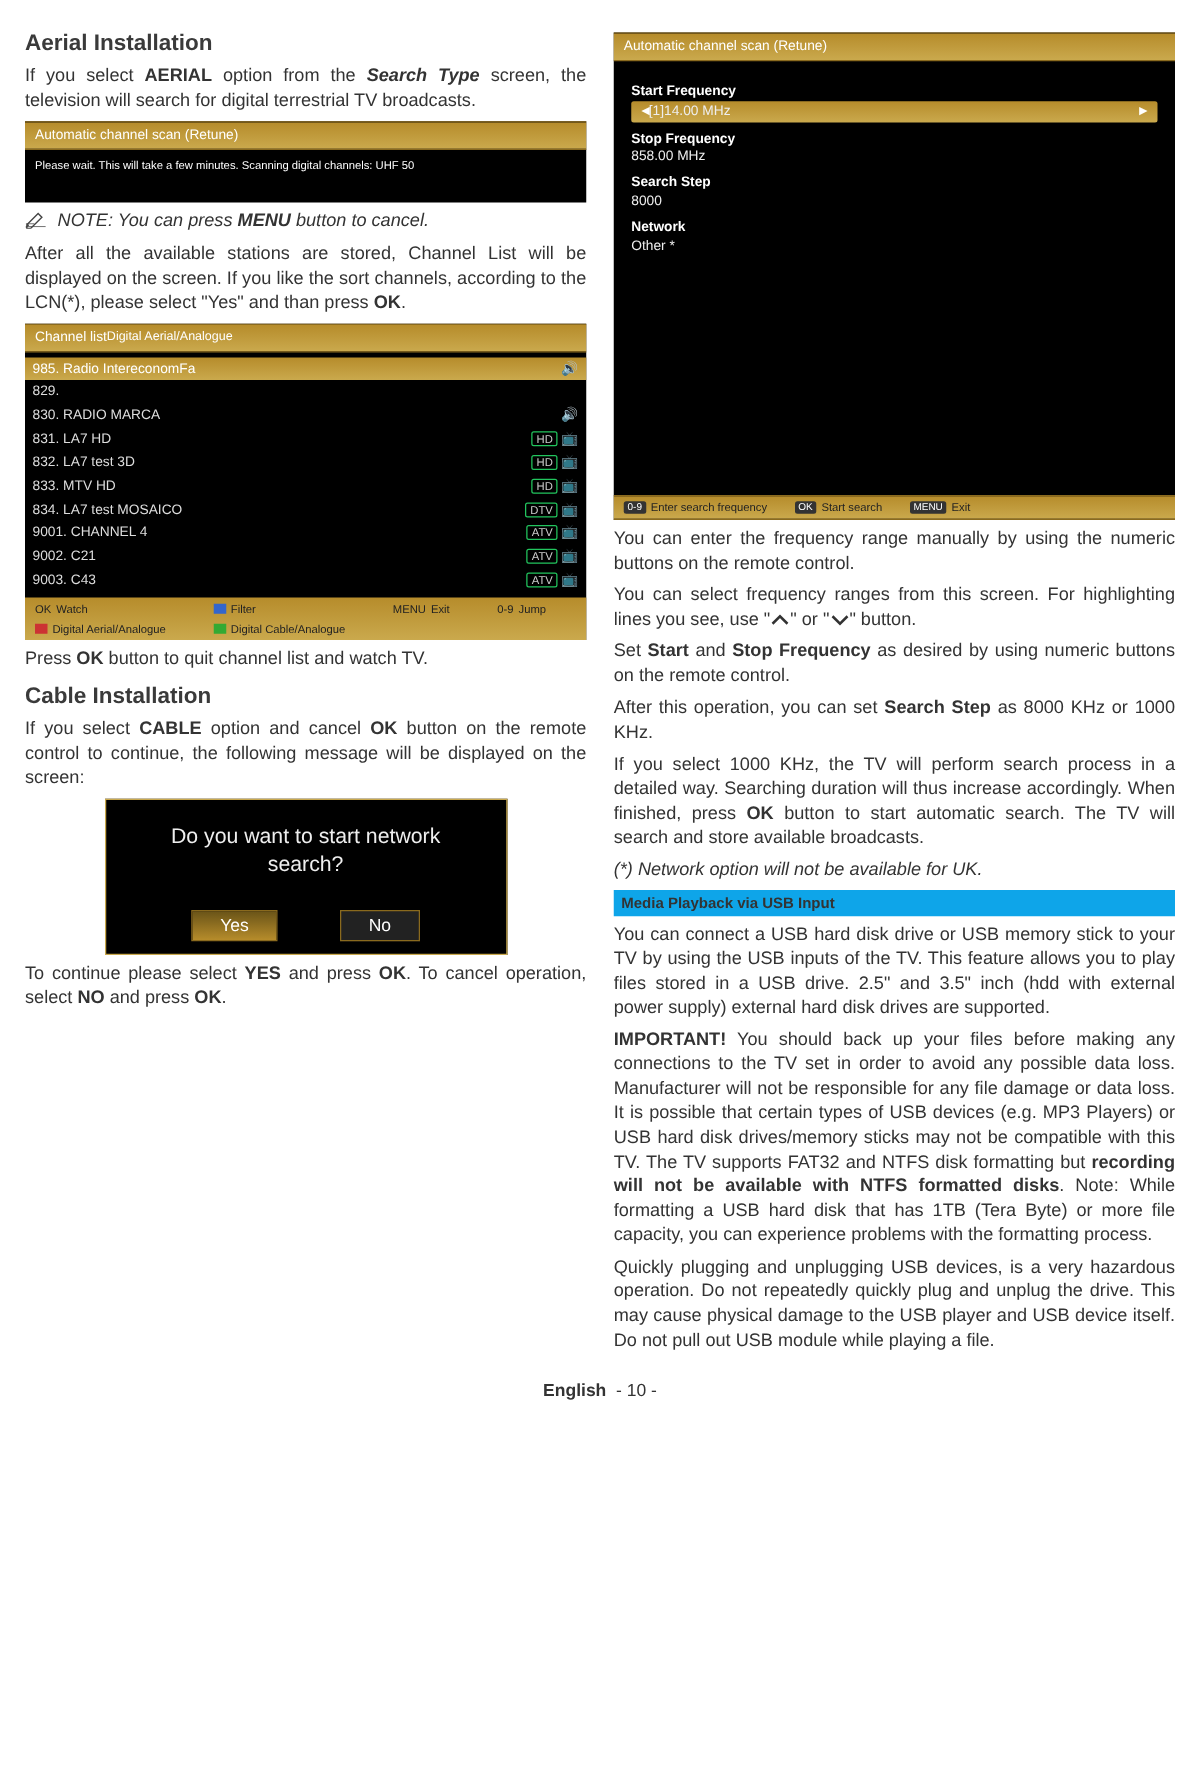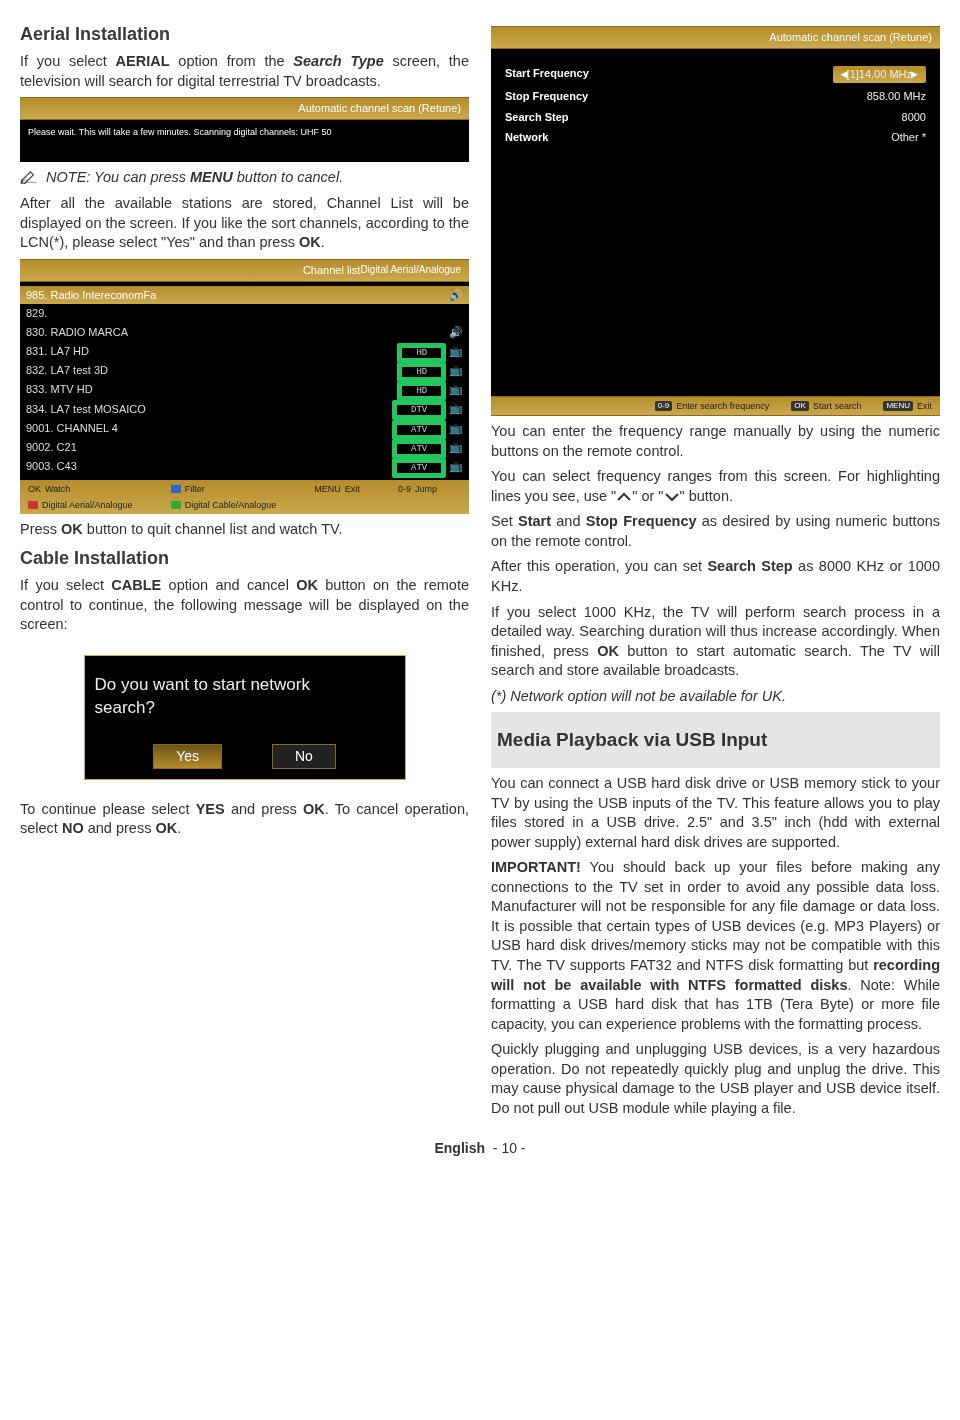"Automatic channel scan (Retune)" .tvshot .titlebar, .tvshot .bottombar { justify-content: flex-end -> flex-start }
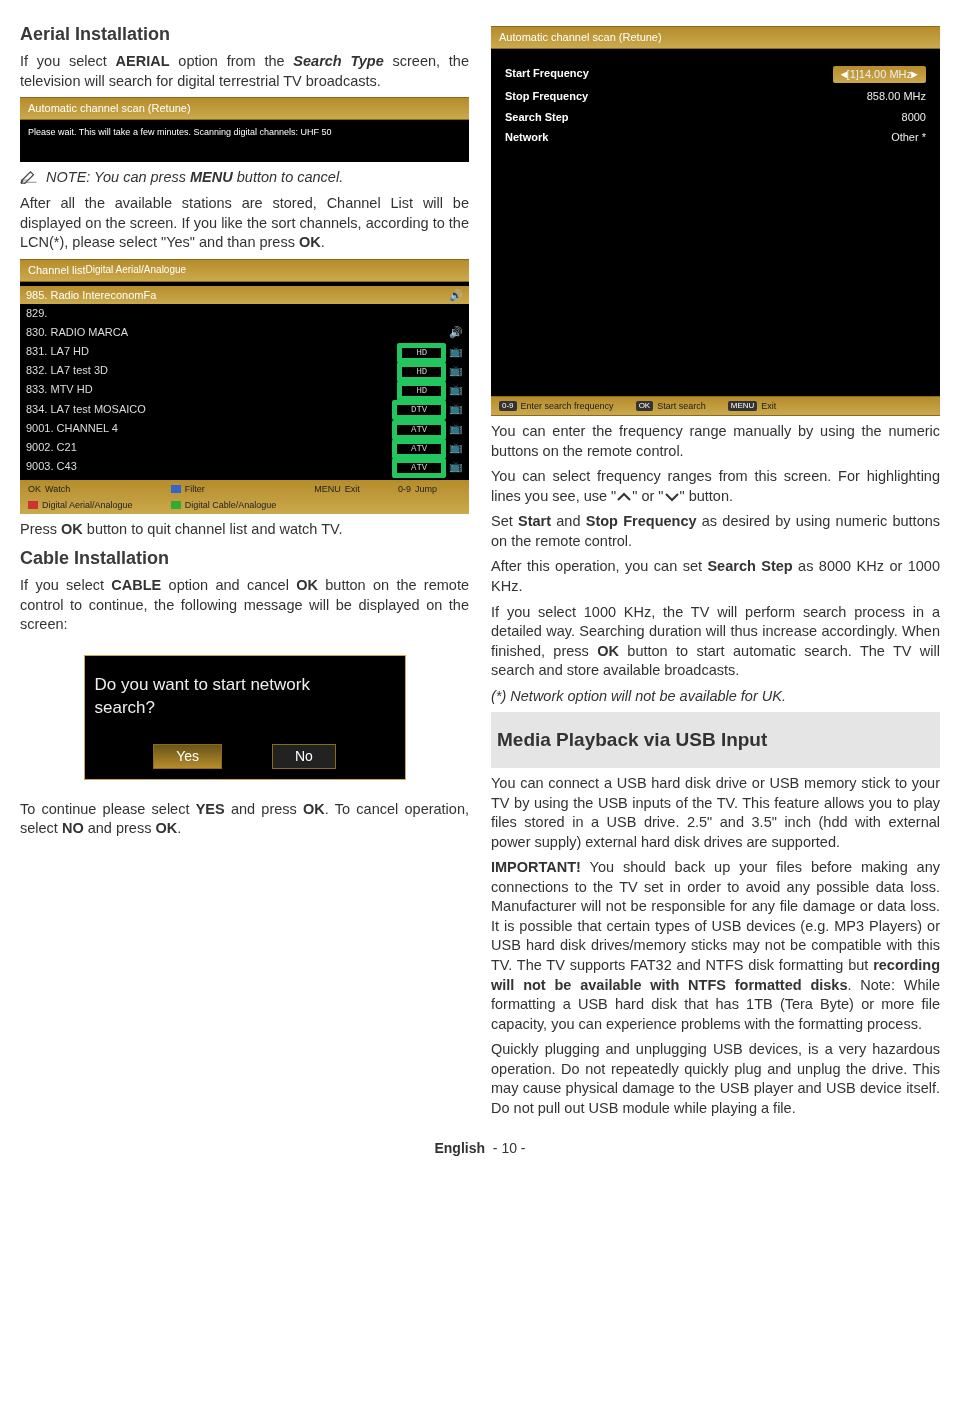"Start Frequency" .scanrow { flex-direction: none -> column }
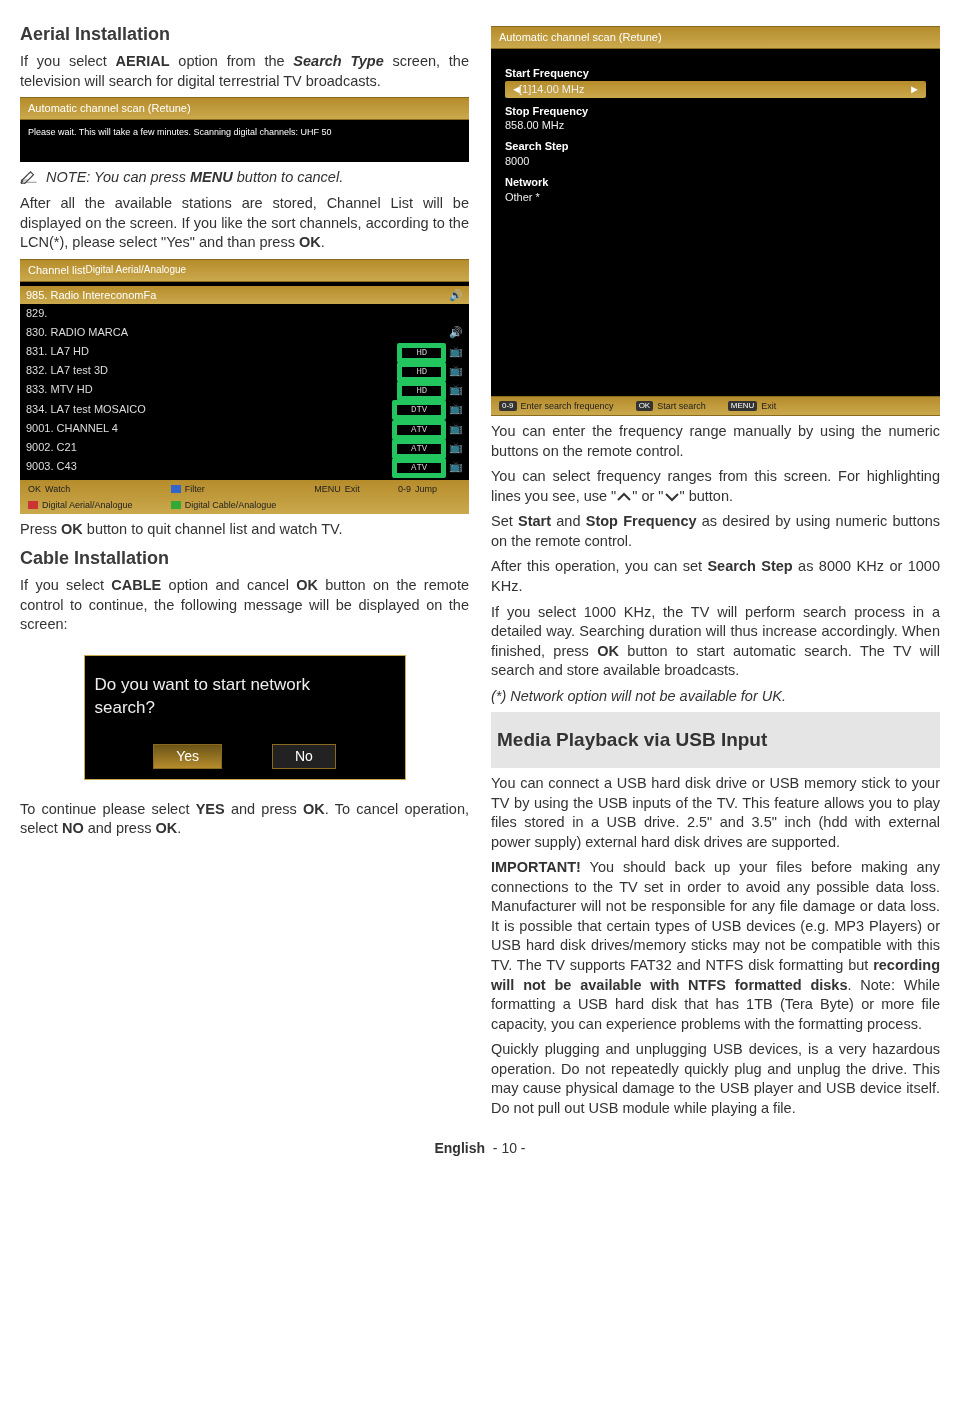"HD" .badge { border: 5px solid #22c55e -> 1px solid #22c55e; font-family: Liberation Mono, monospace -> none; padding: 0 14px -> 0 3px }
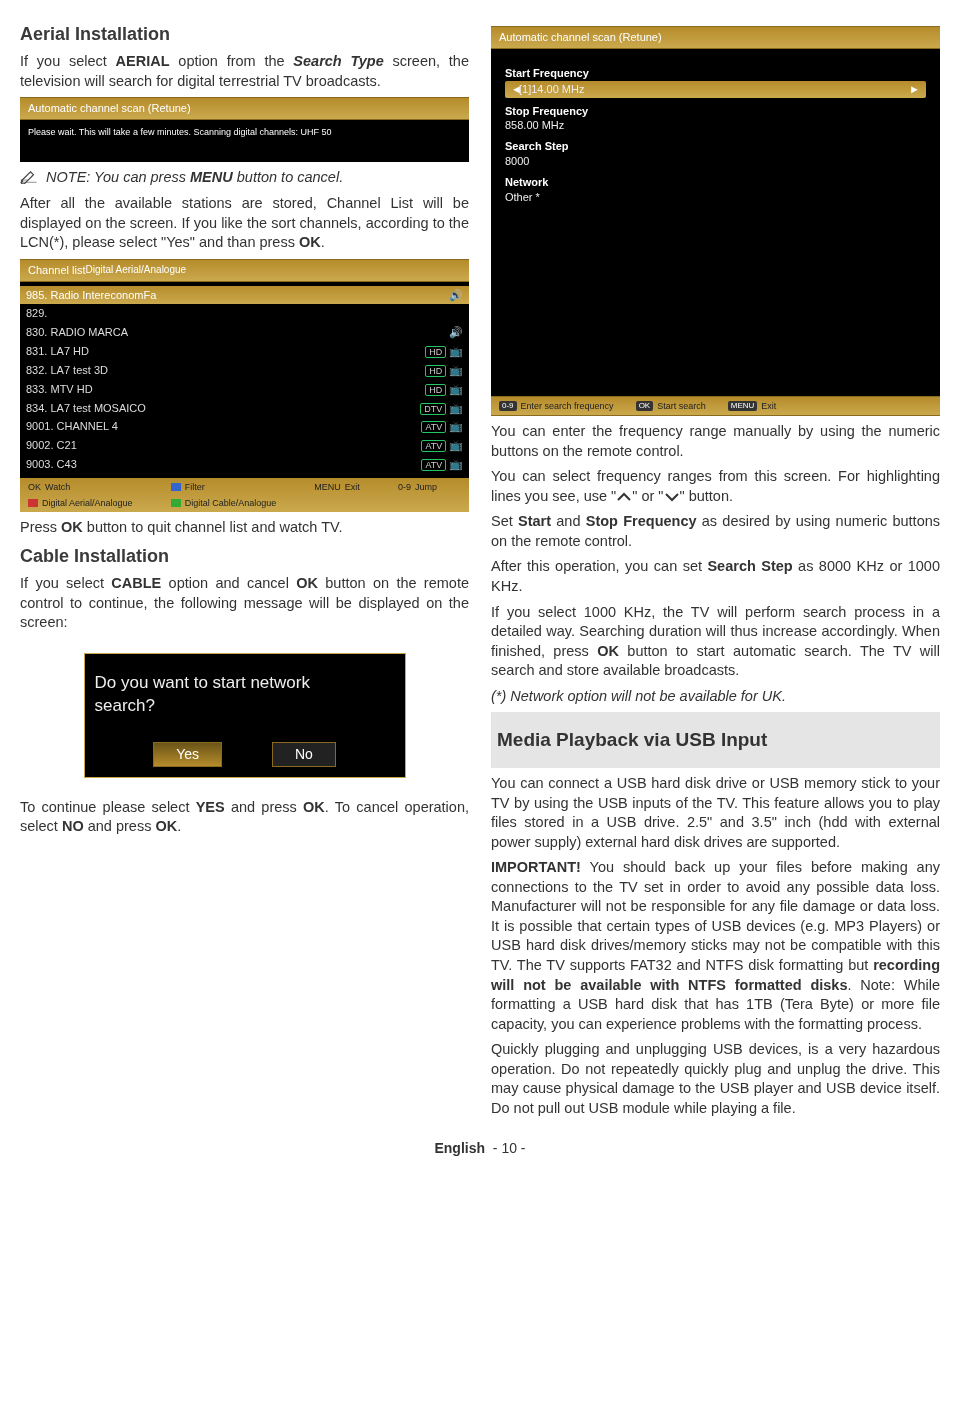"Do you want to start" .dialog { margin: 20px auto -> 6px auto; text-align: left -> center }
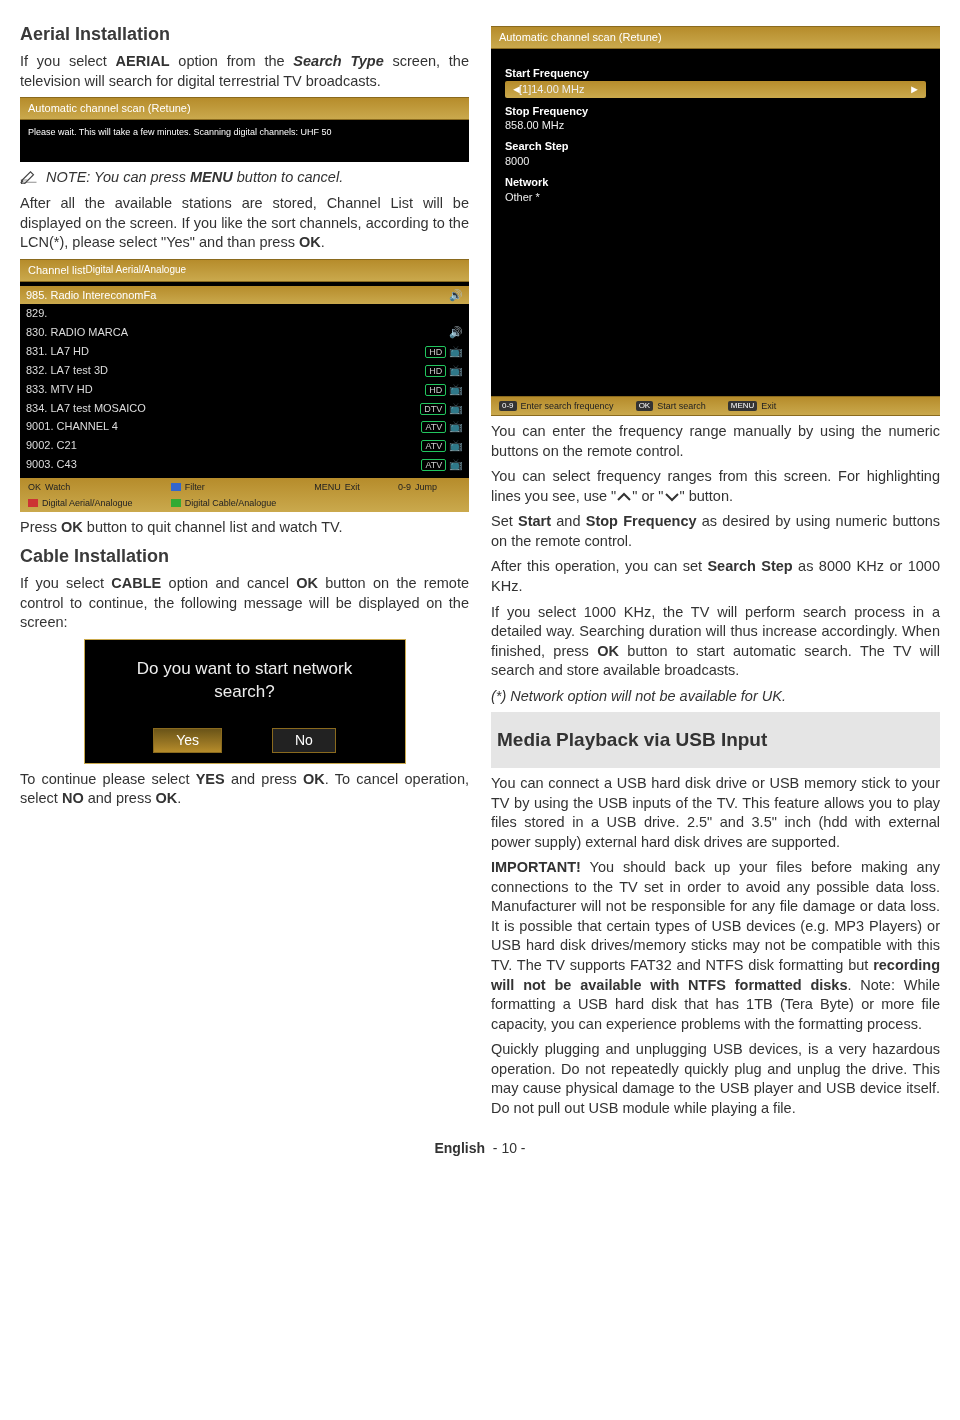"Media Playback via USB Input" .media-hdr { background: #e5e5e5 -> #0ea5e9; font-size: 19px -> 12px; padding: 15px 6px -> 2px 6px }
